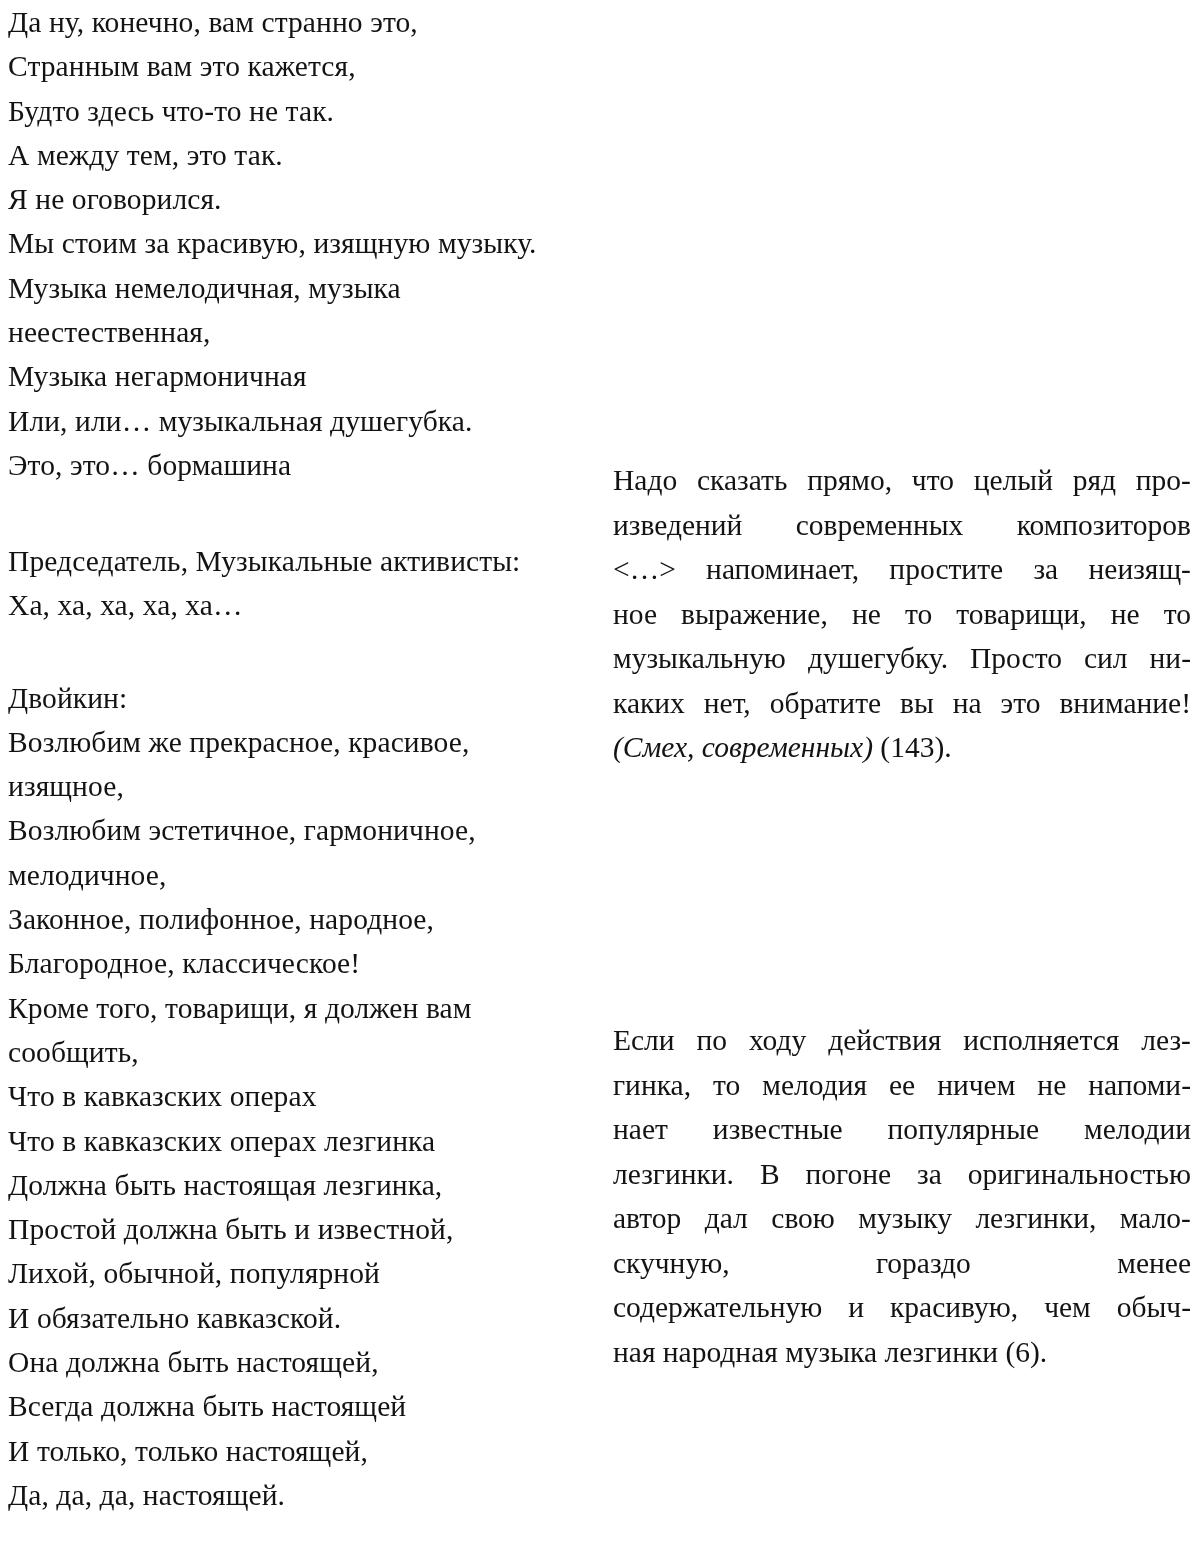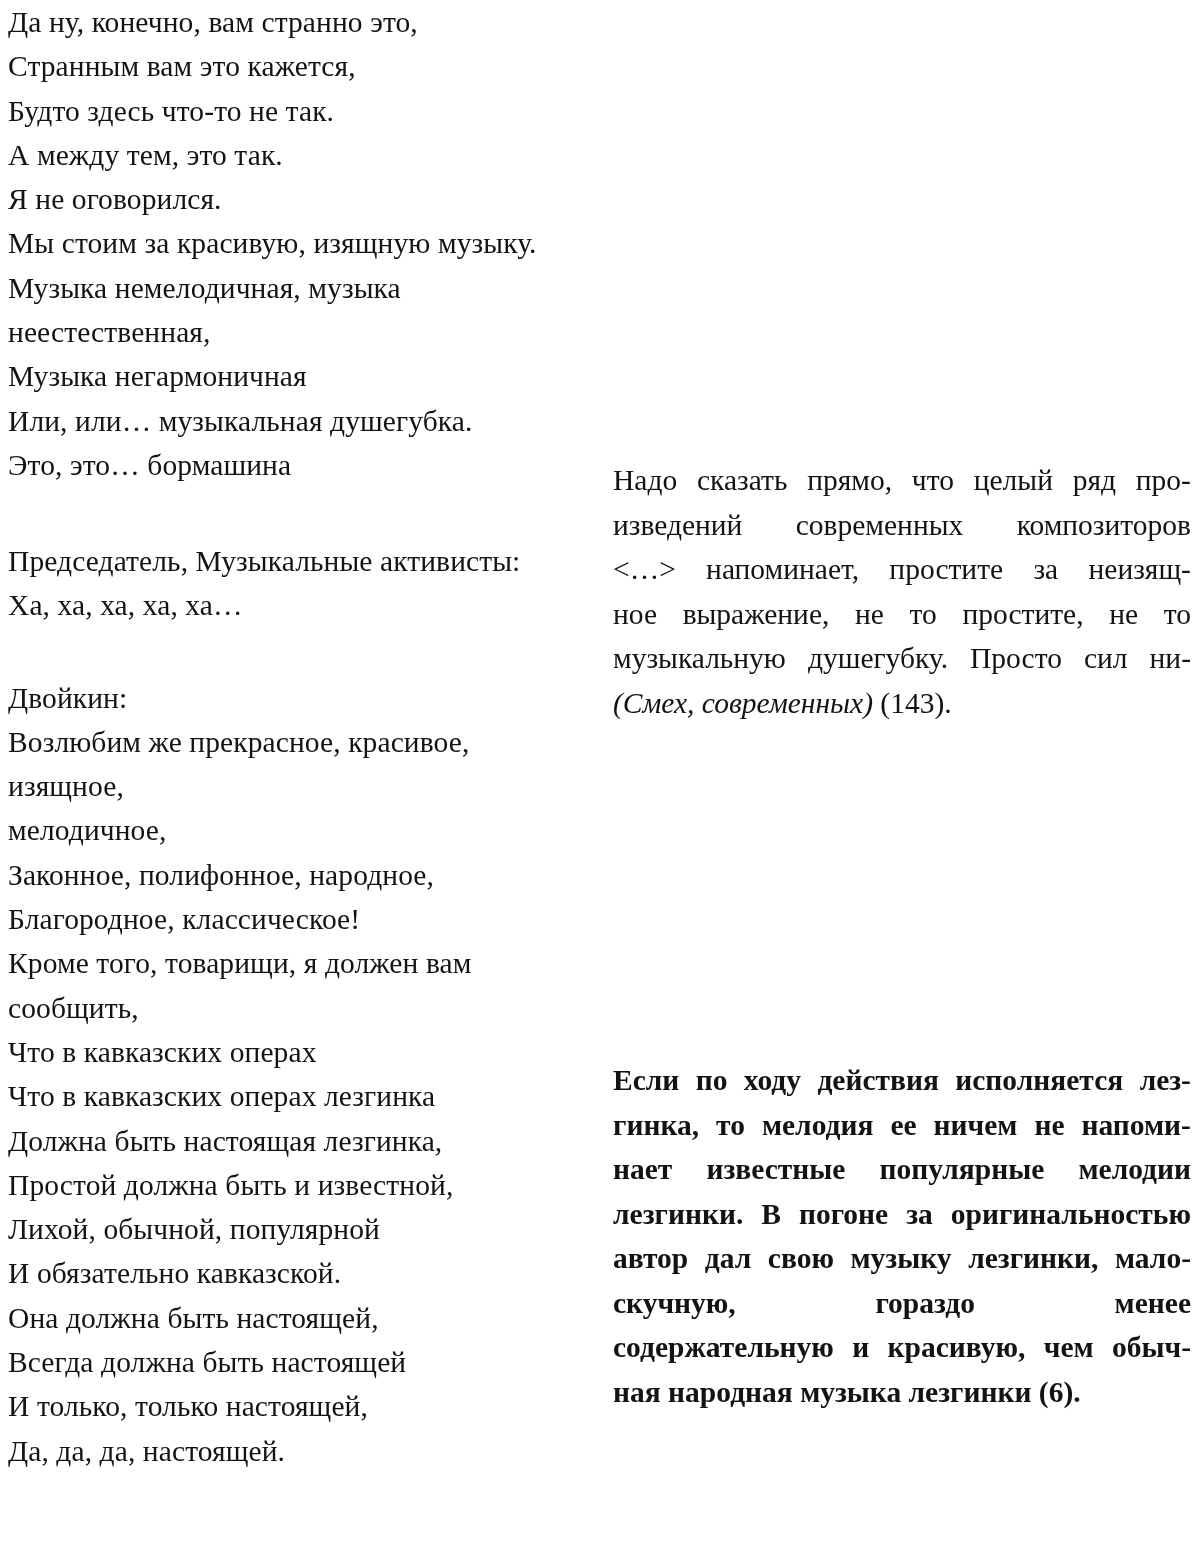"простите," span { text: простите -> товарищи }
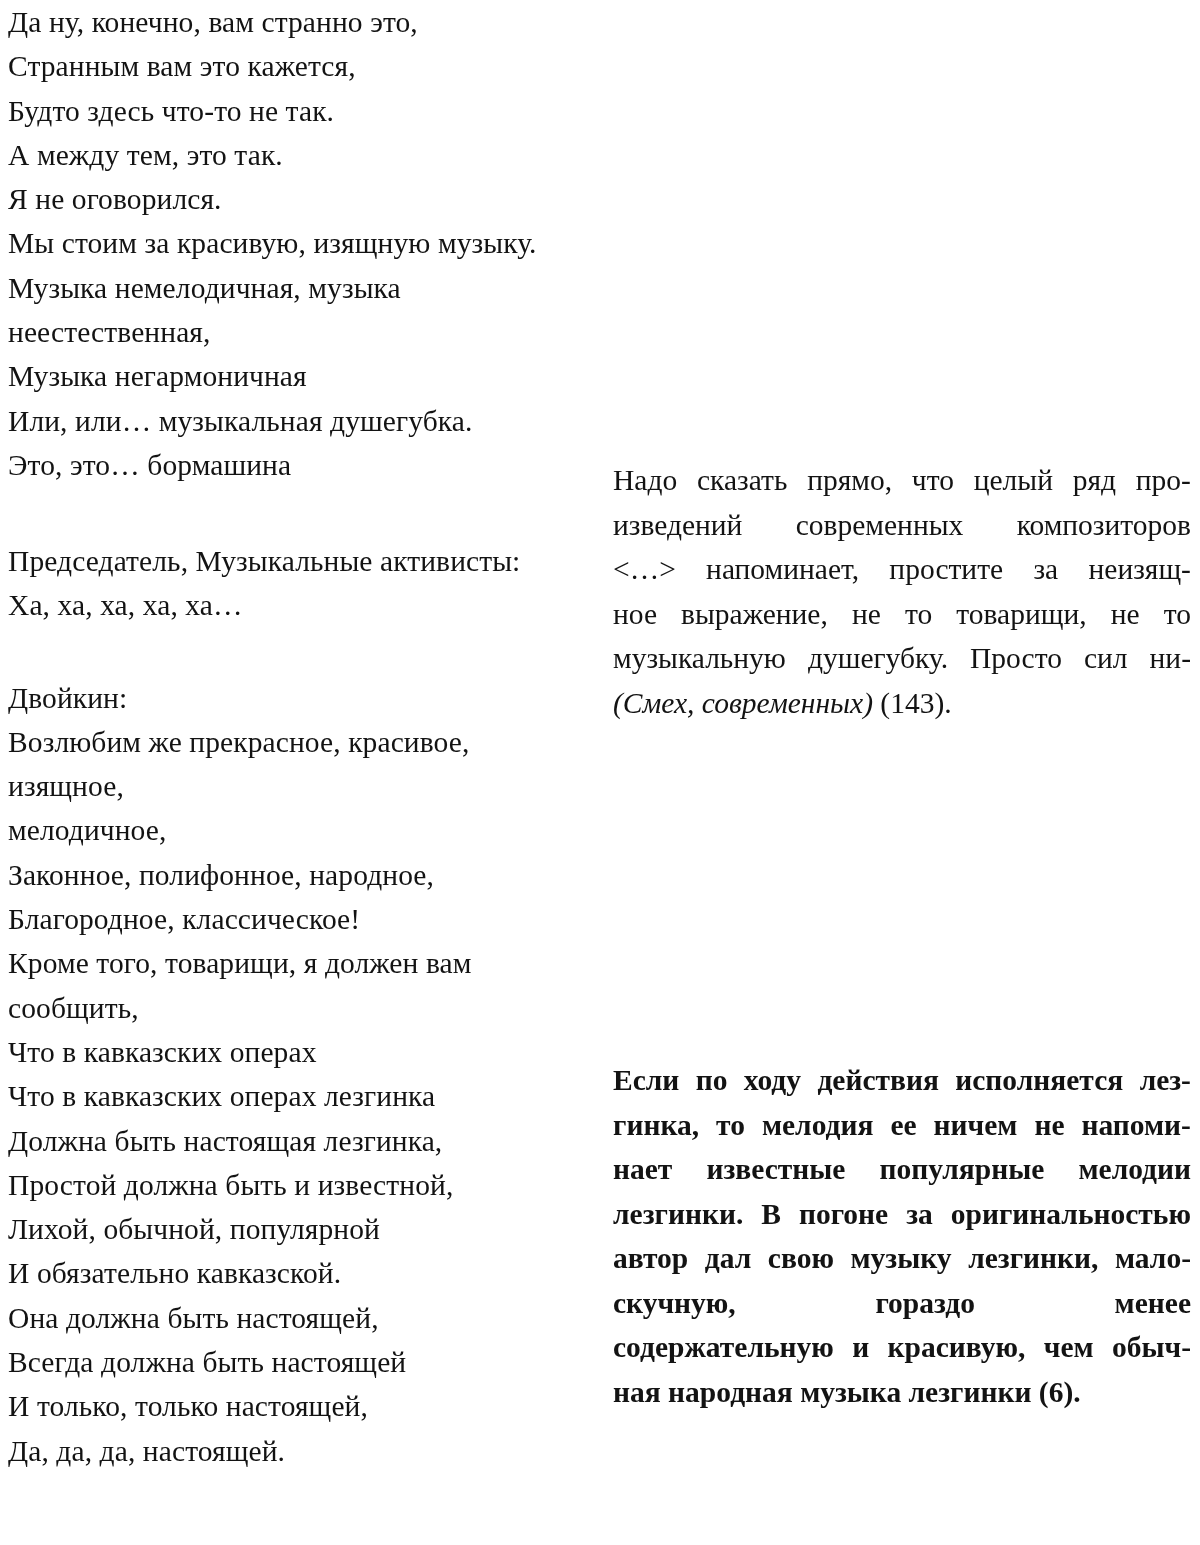"каких" div.prose-line { html: none -> <div> <span>каких</span> <span>нет,</span> <span>обратите</span> <span>вы</span> <span>на</span> <span>это</span> <span>внимание!</span> </div> }
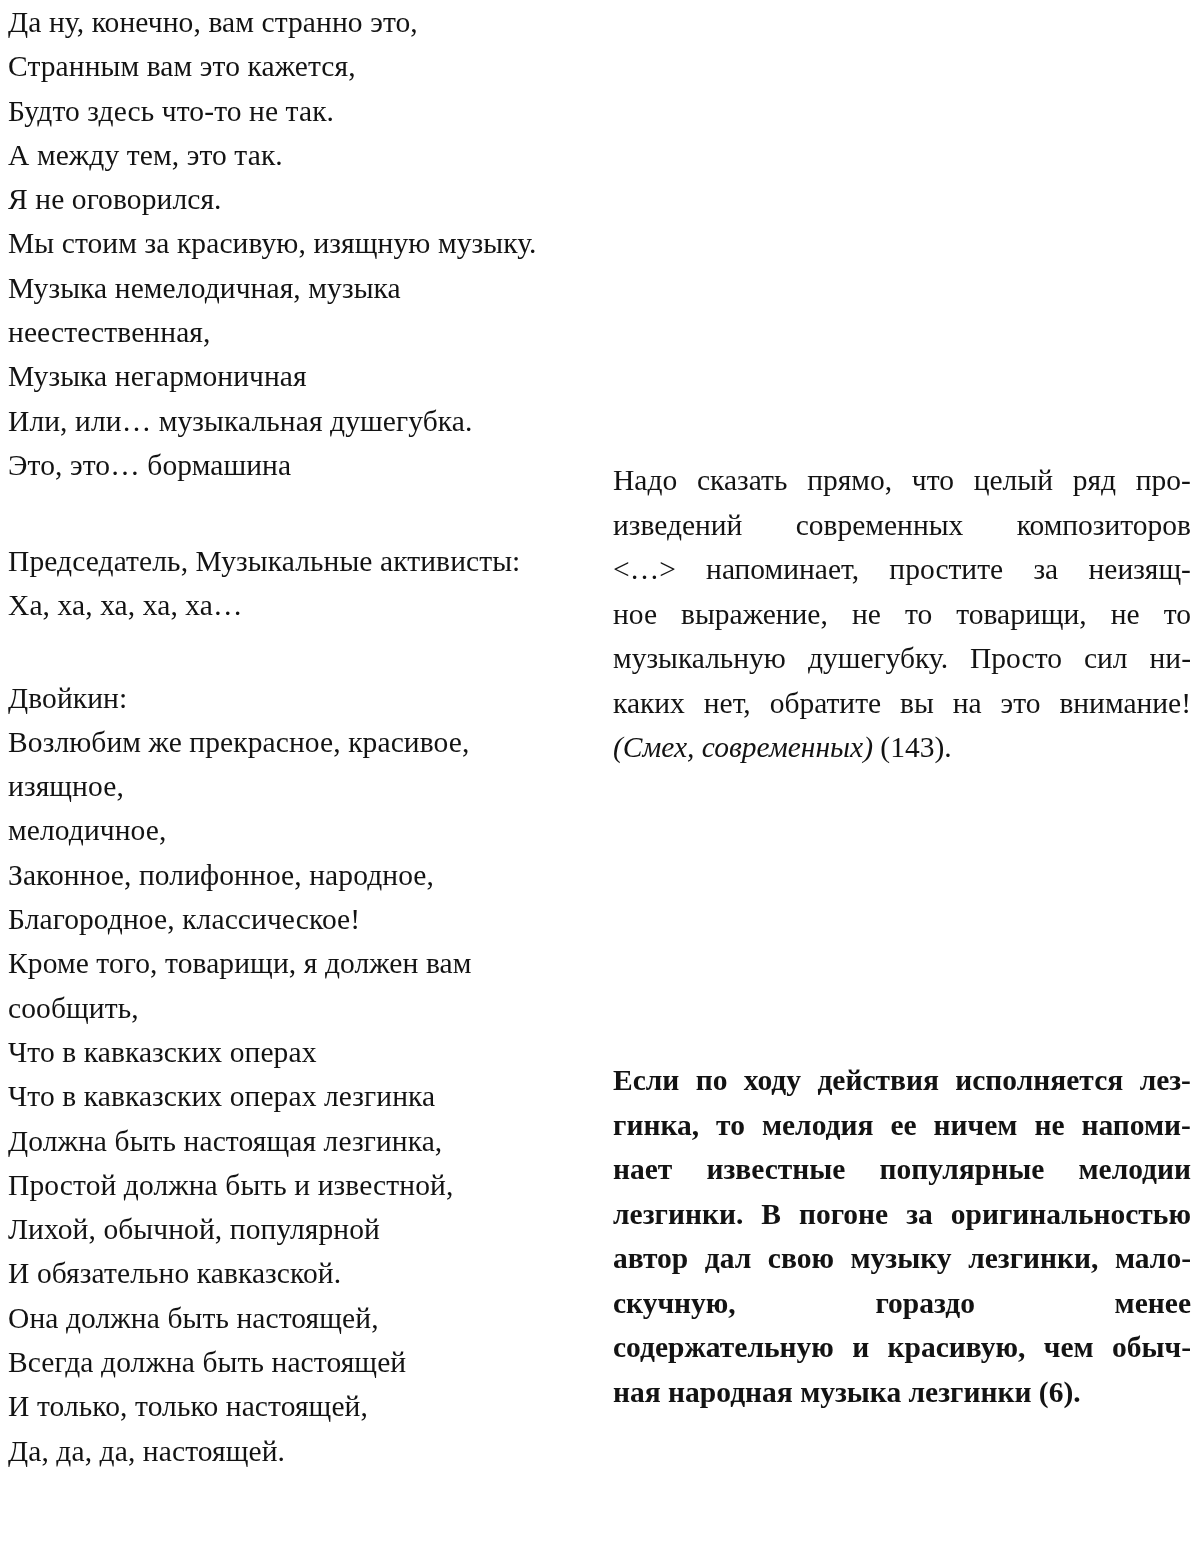"Возлюбим эстетичное, гармоничное," div.verse-line { html: none -> <div>Возлюбим эстетичное, гармоничное,</div> }
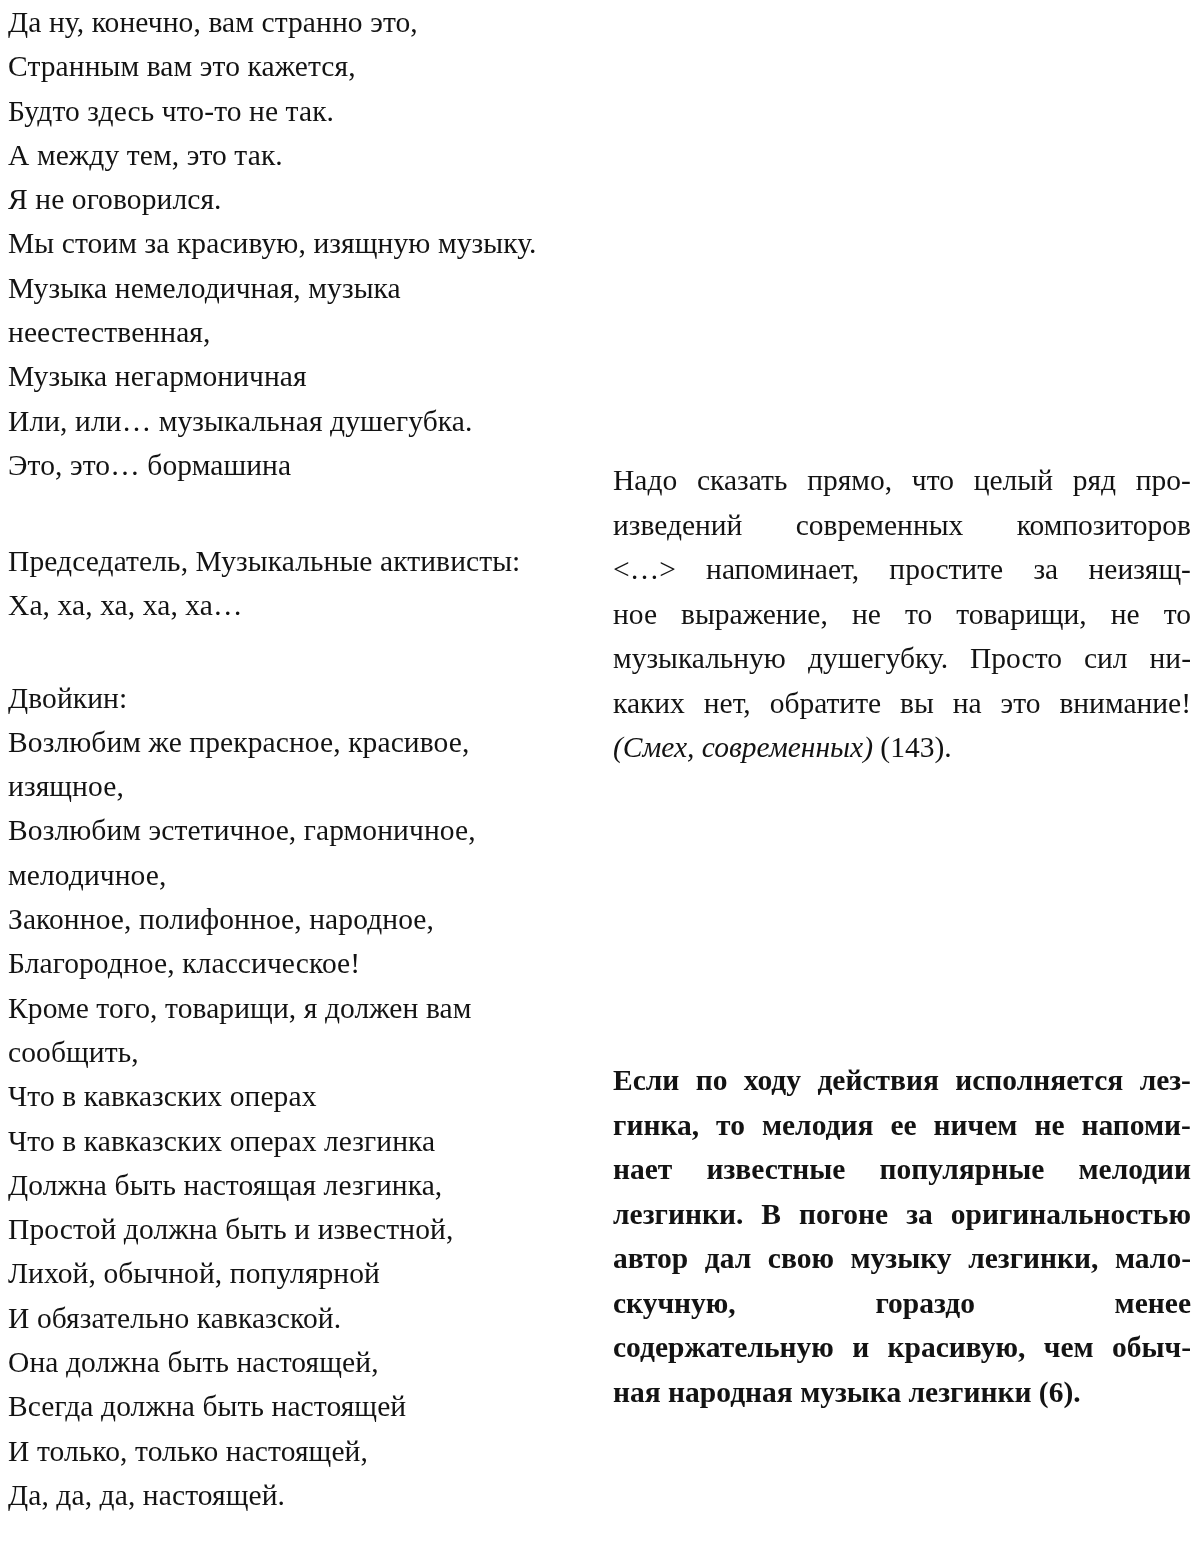"Если" #prose-block-2 { font-weight: bold -> none; top: 1058px -> 1018px }
